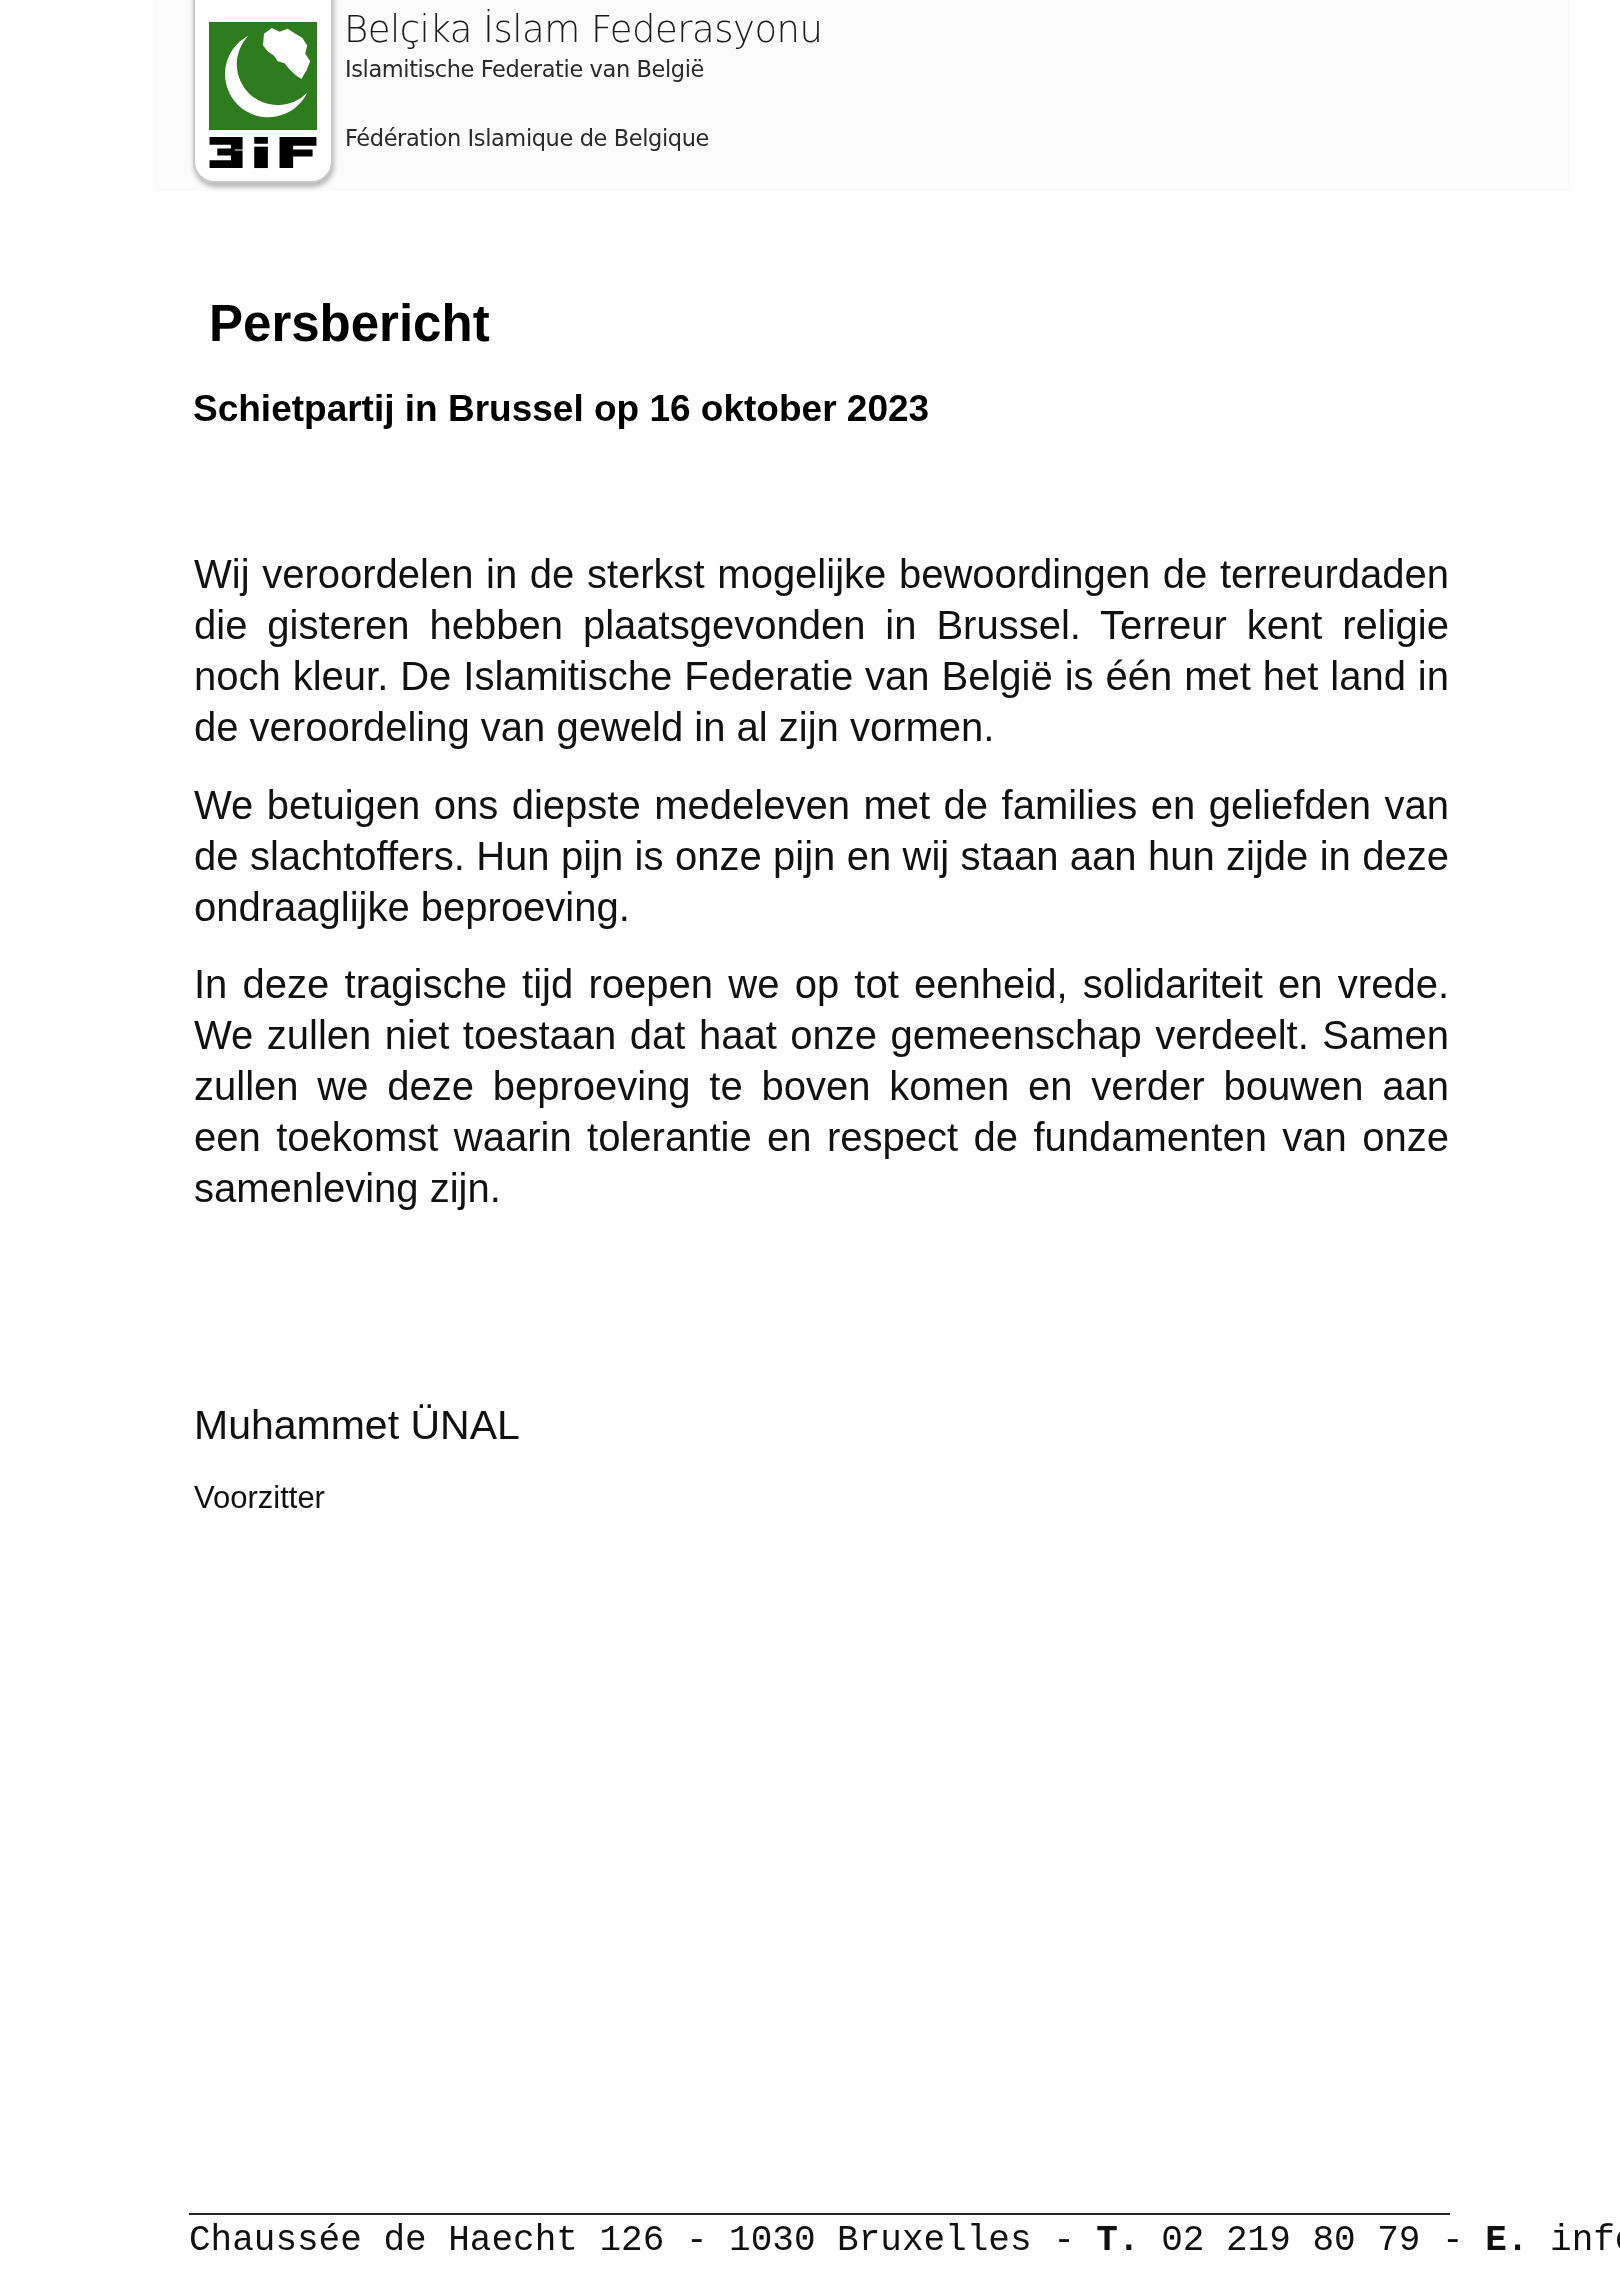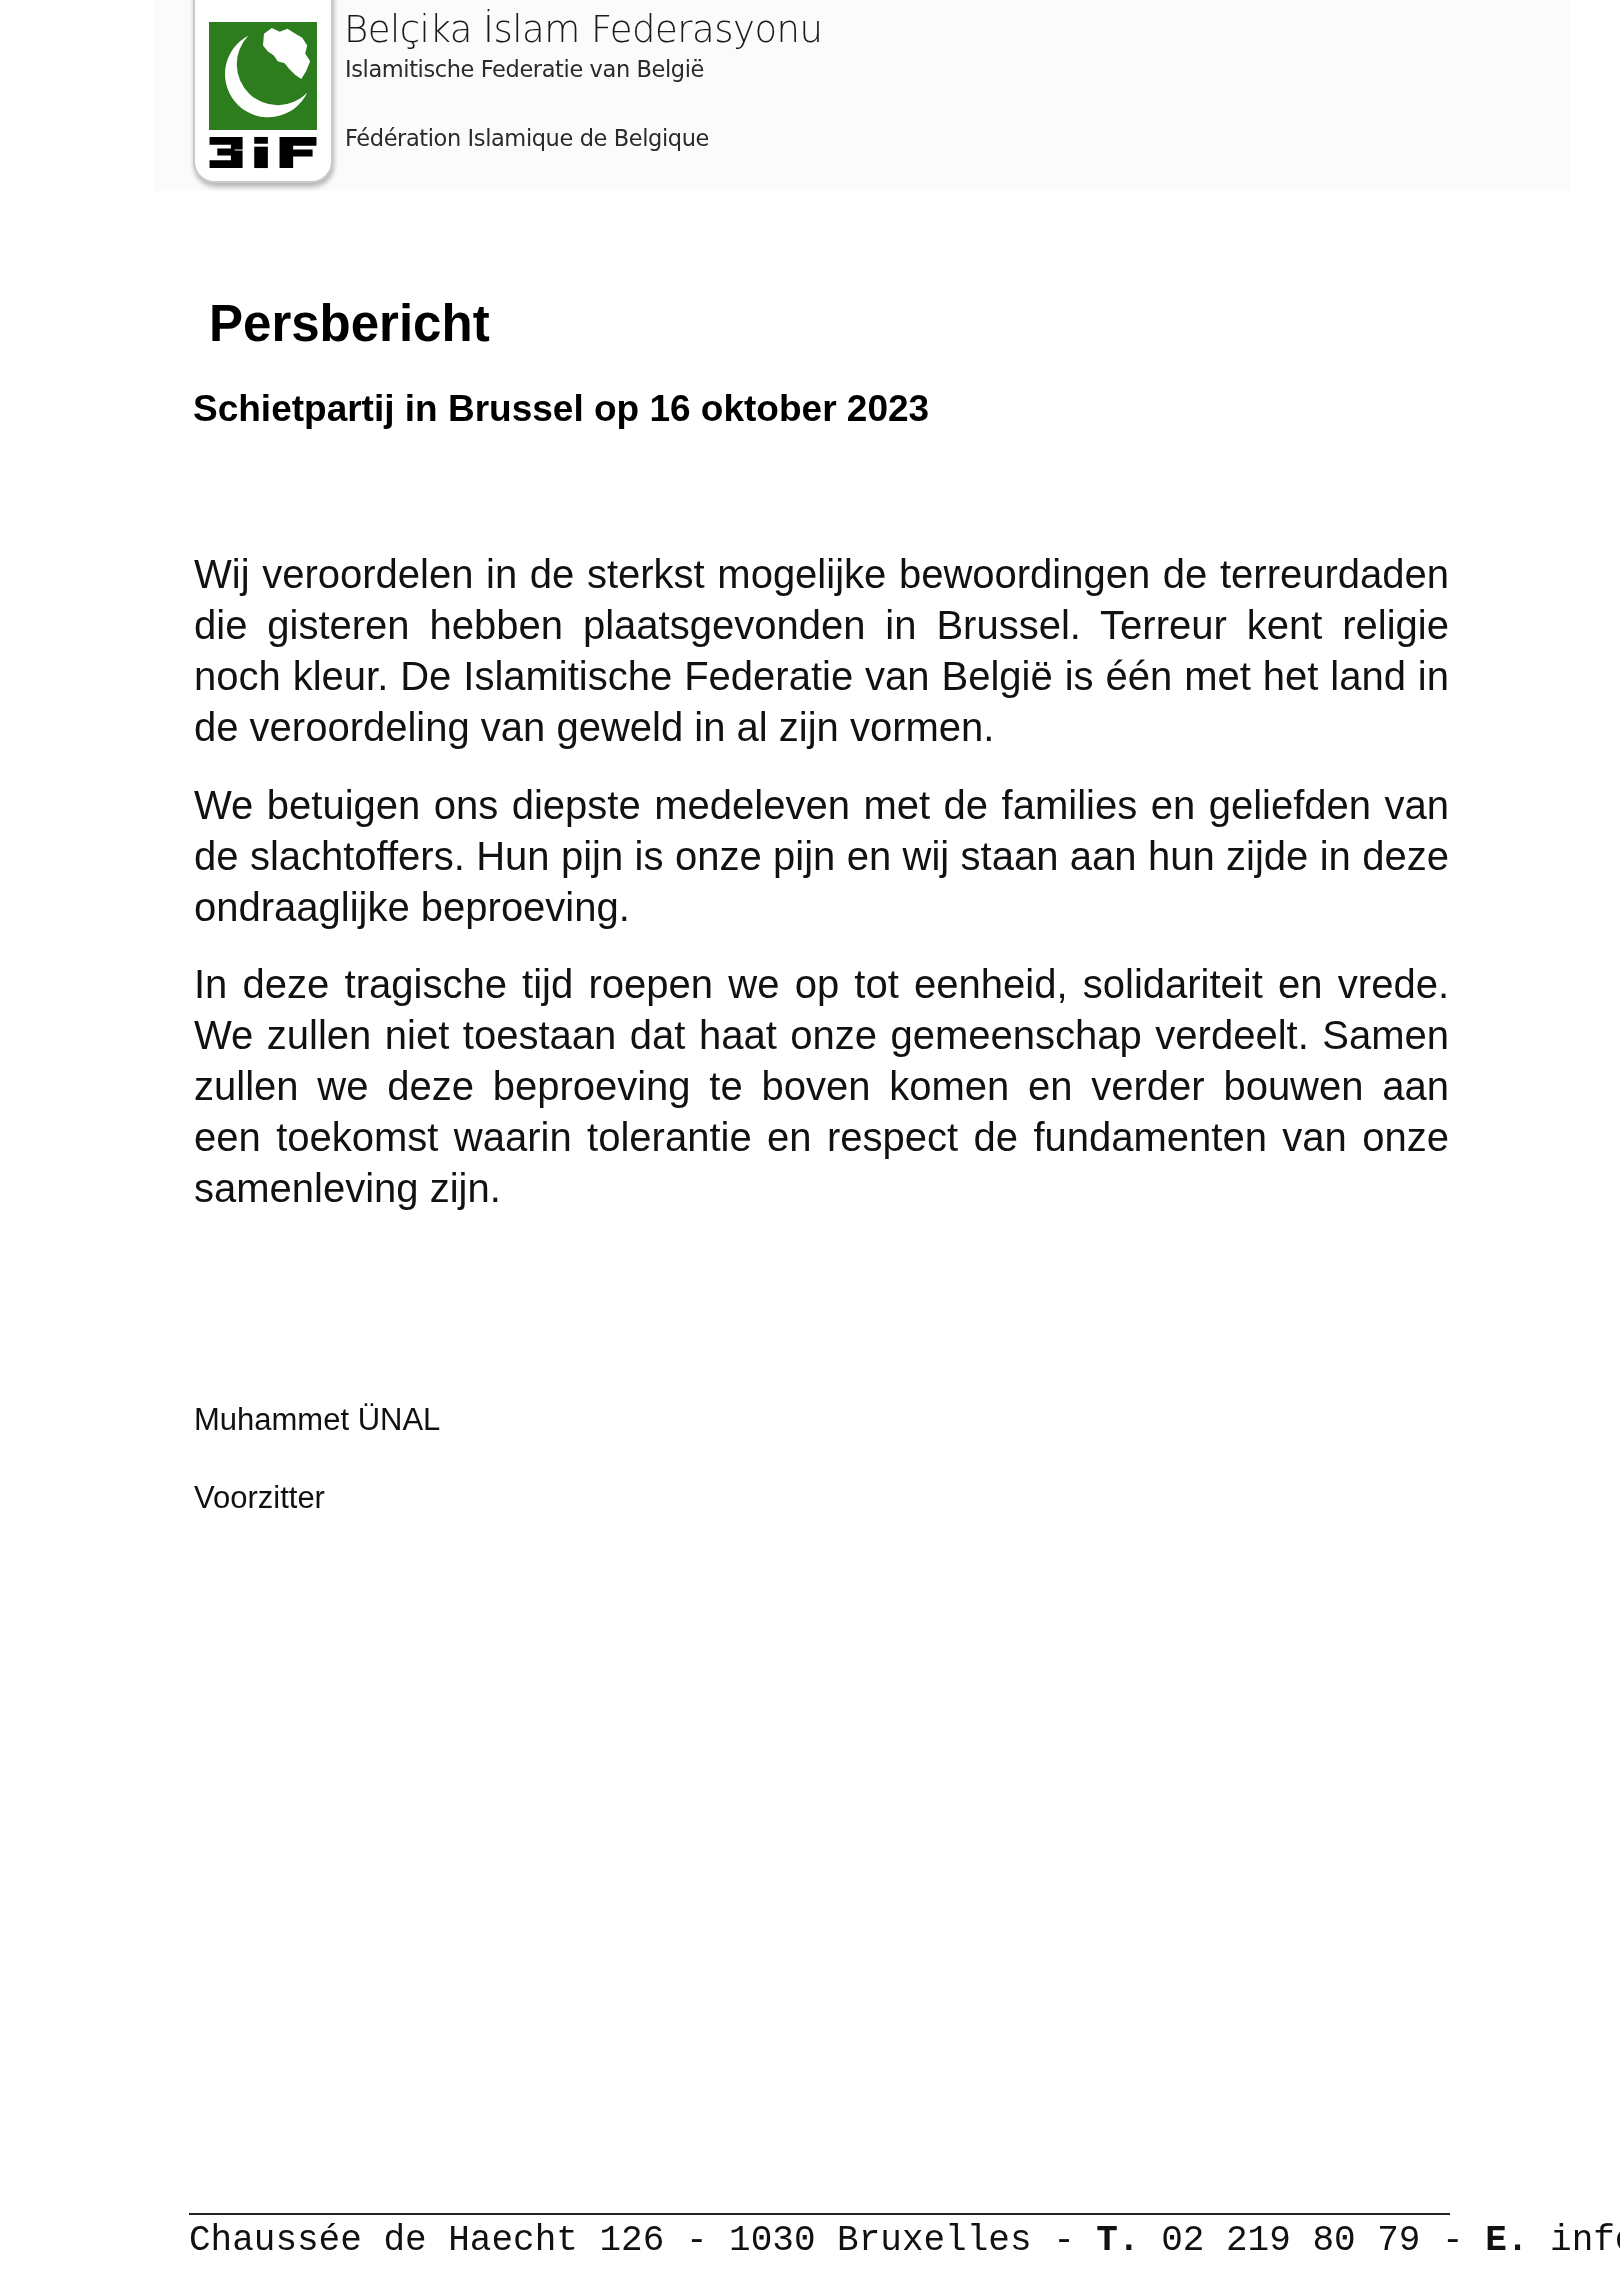"Muhammet ÜNAL" .signature-name { font-size: 31px -> 41px }
